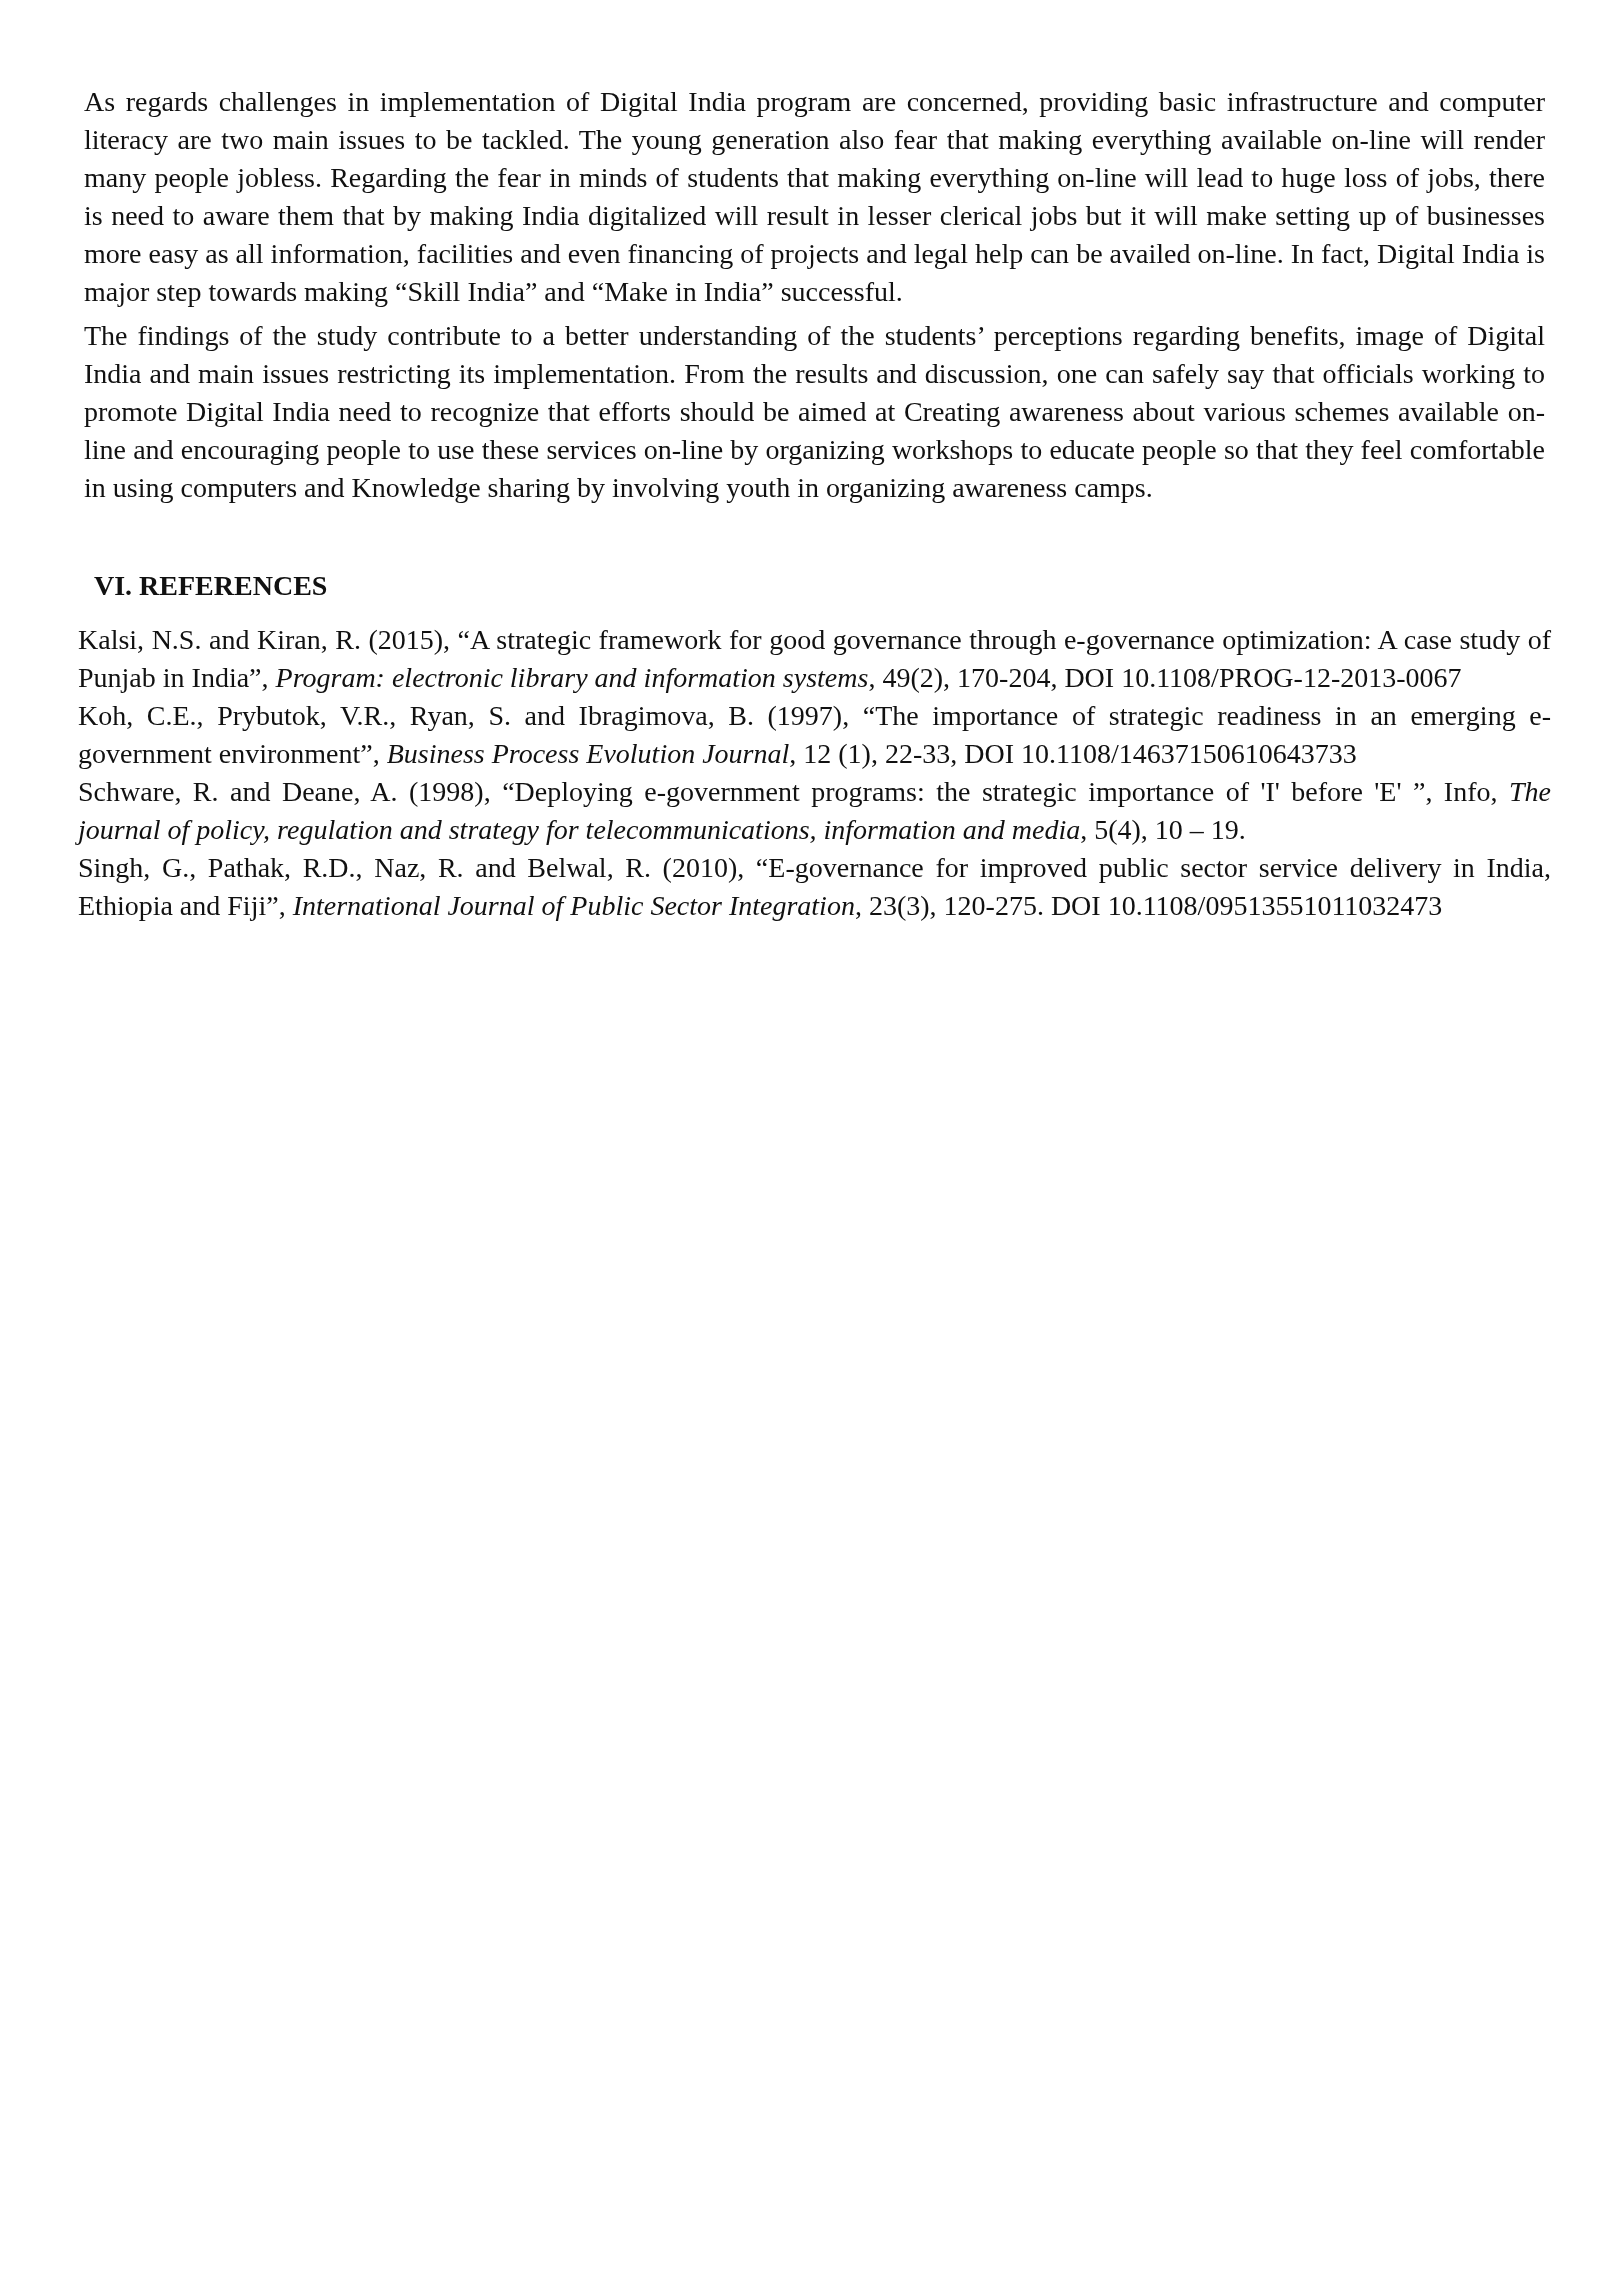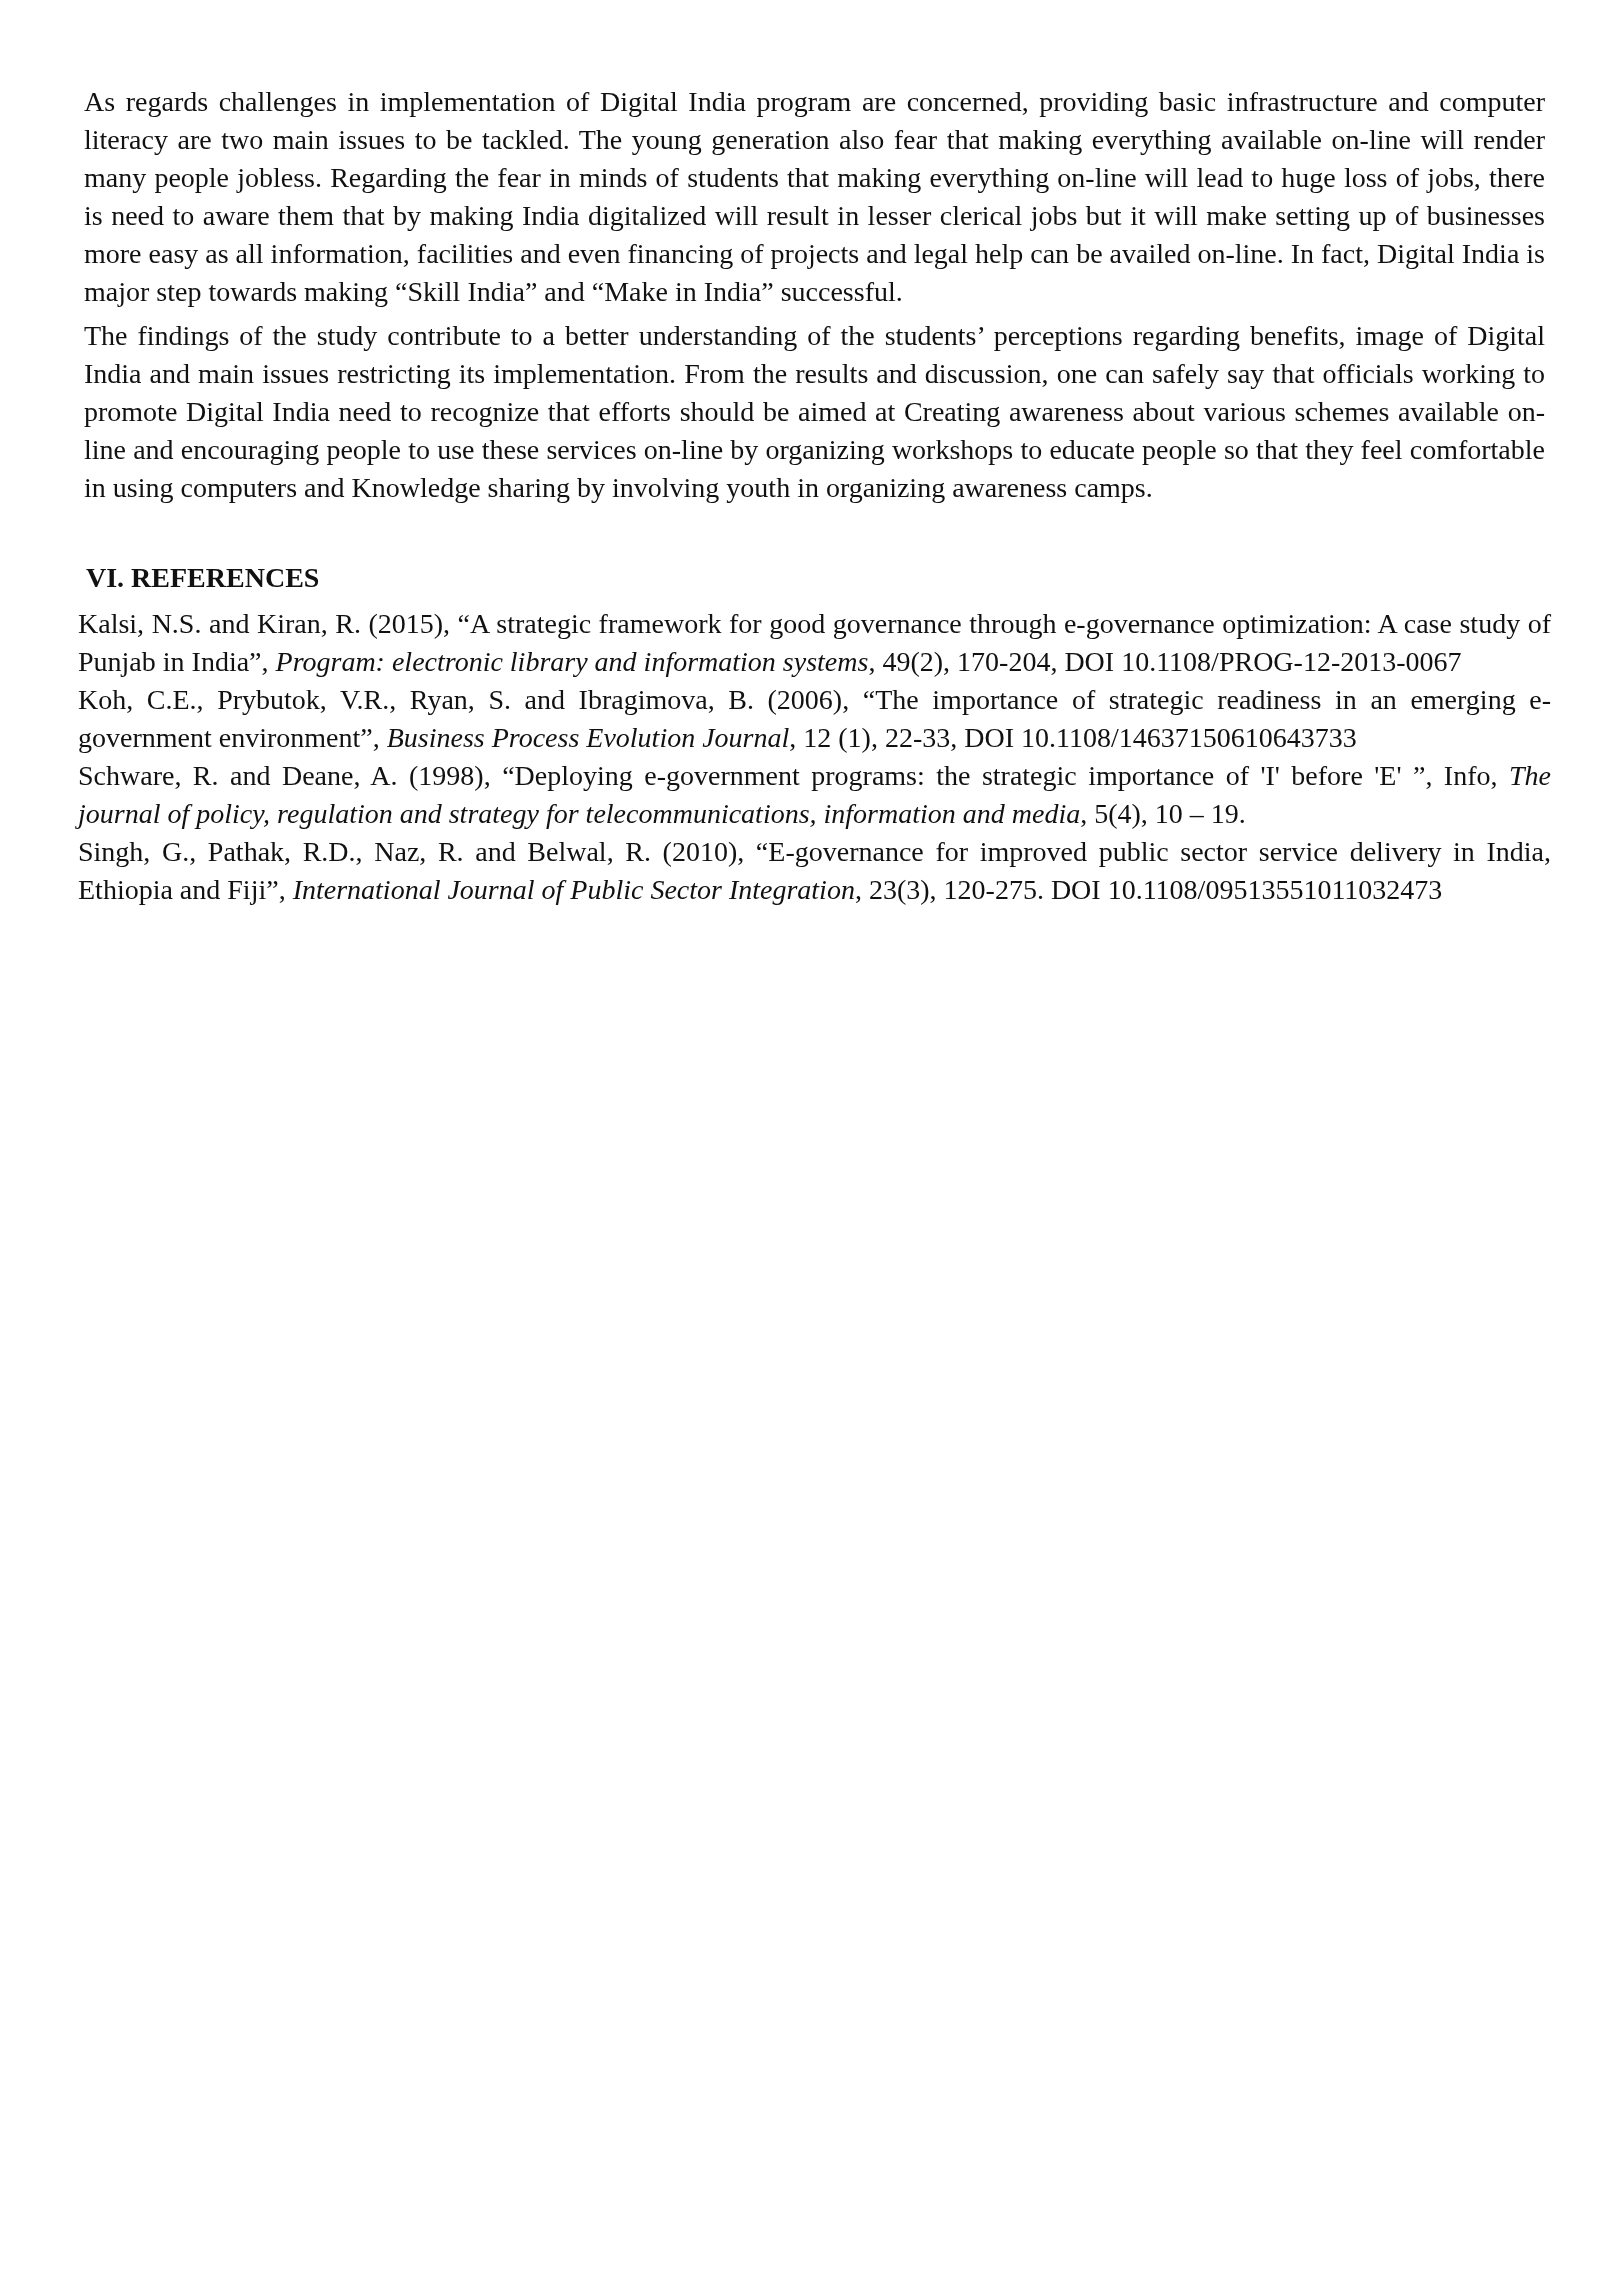"VI. REFERENCES" h2 { margin: 8px -> 16px }
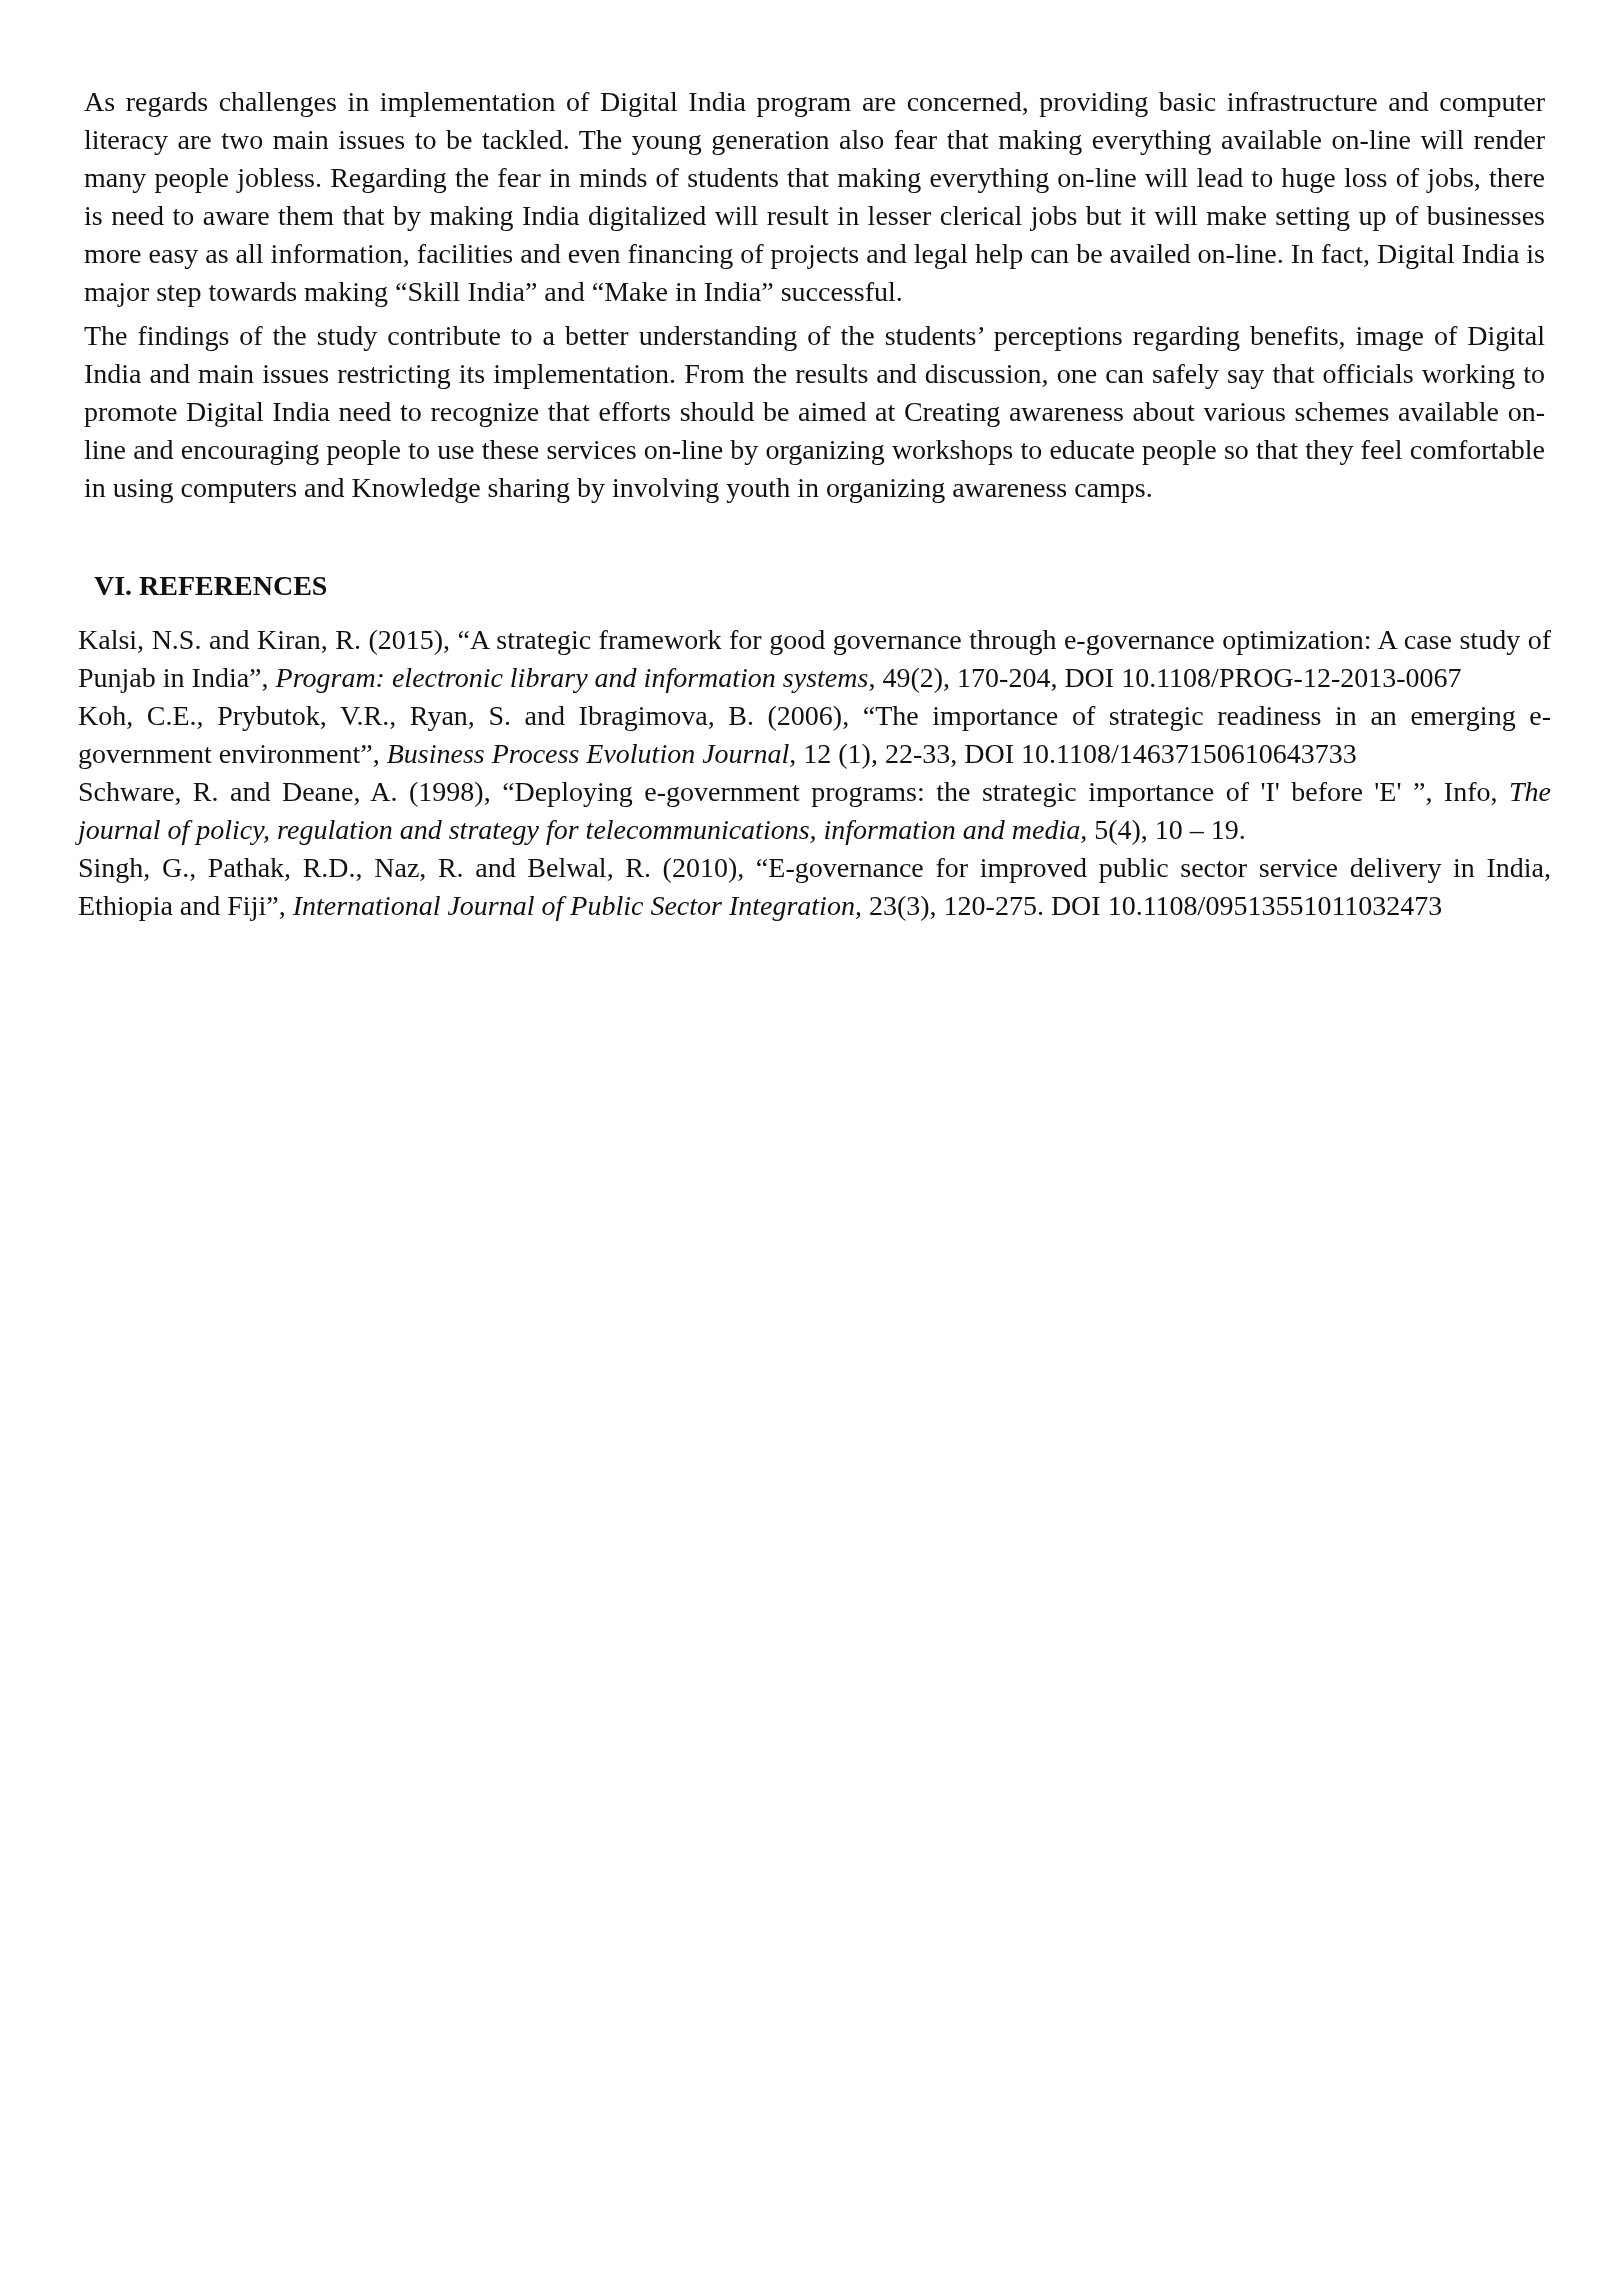"Koh, C.E., Prybutok, V.R., Ryan," span { text: 2006 -> 1997 }
